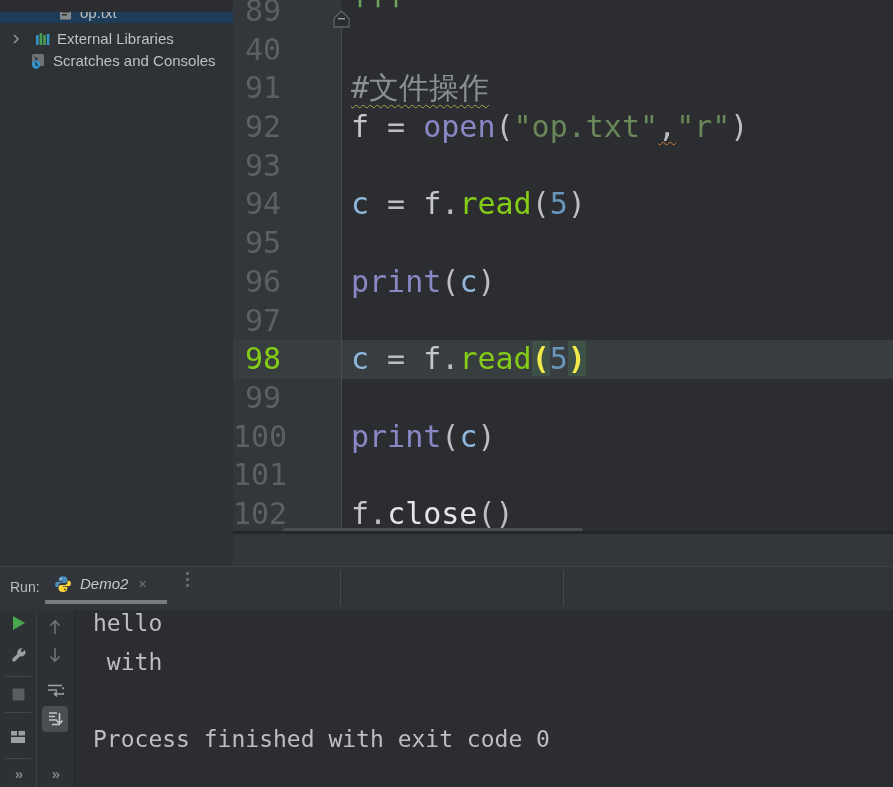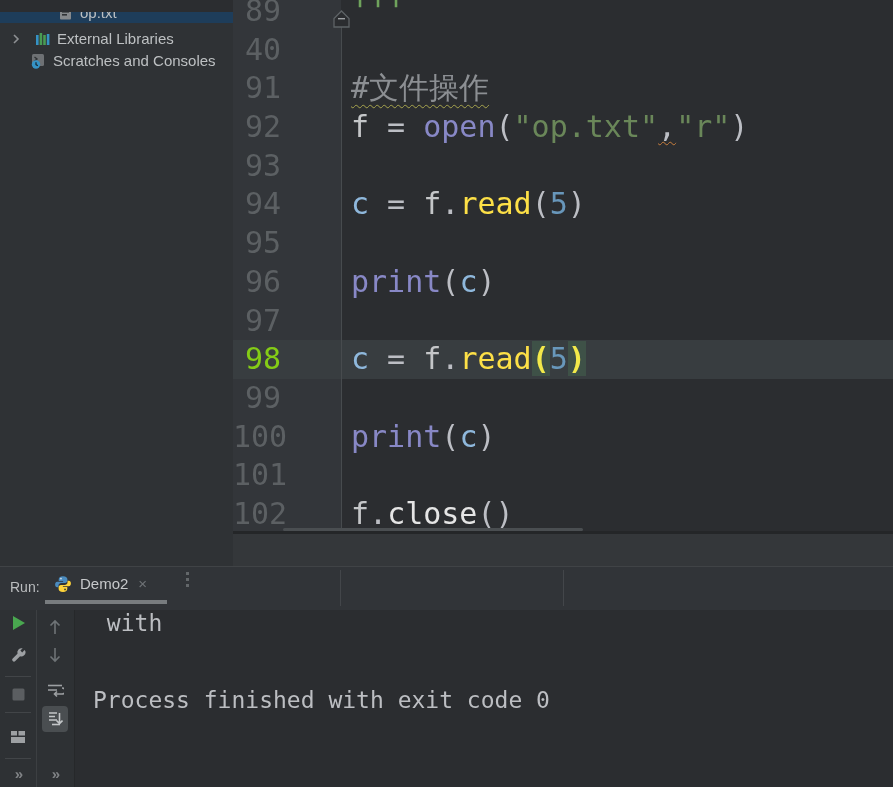"read" .tk-method { color: #fde047 -> #84cc16 }
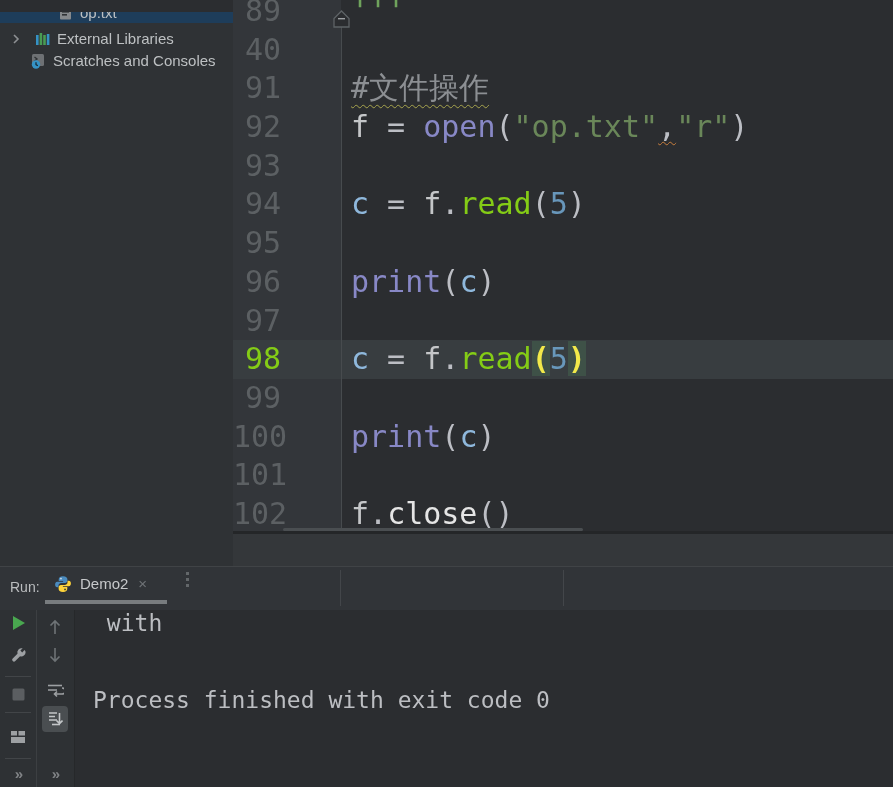"Demo2" .run-tab .tab-title { font-style: none -> italic }
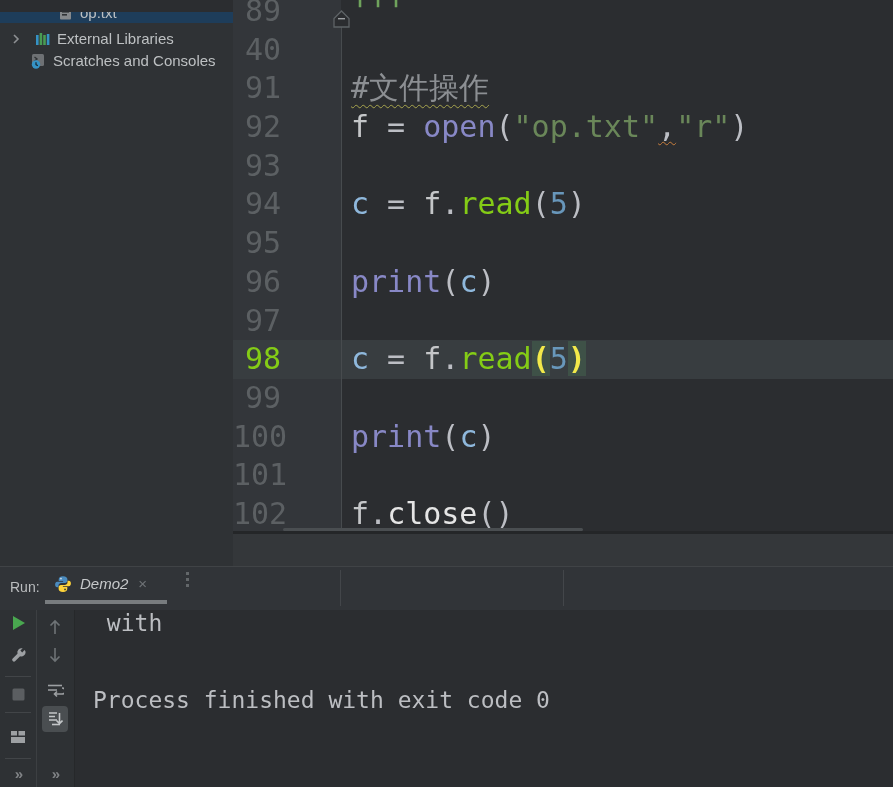"hello" div.console-line { html: none -> <div>hello</div> }
